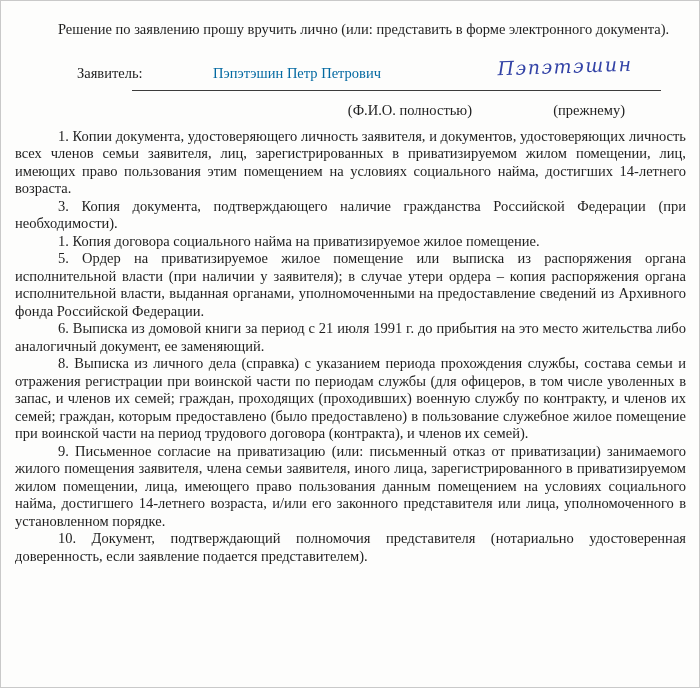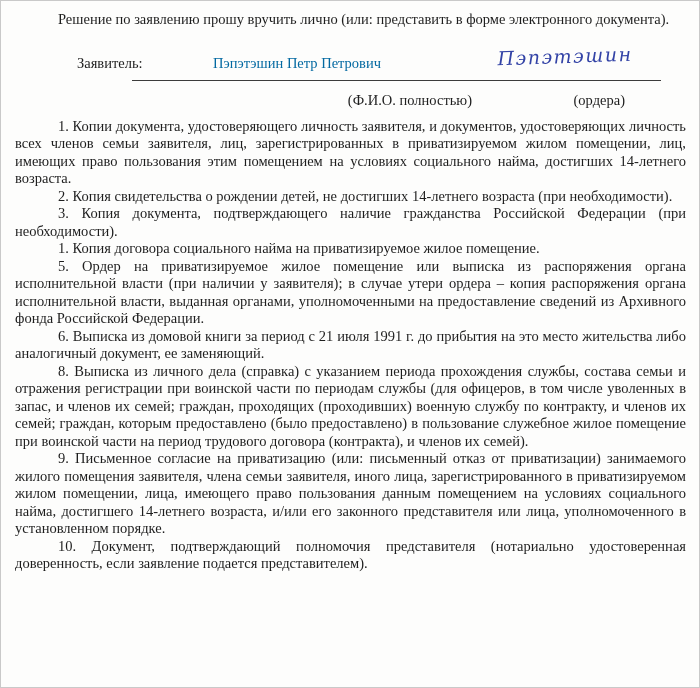"Решение по заявлению прошу вручить" .page { padding: 10px 13px 0 14px -> 20px 13px 0 14px }
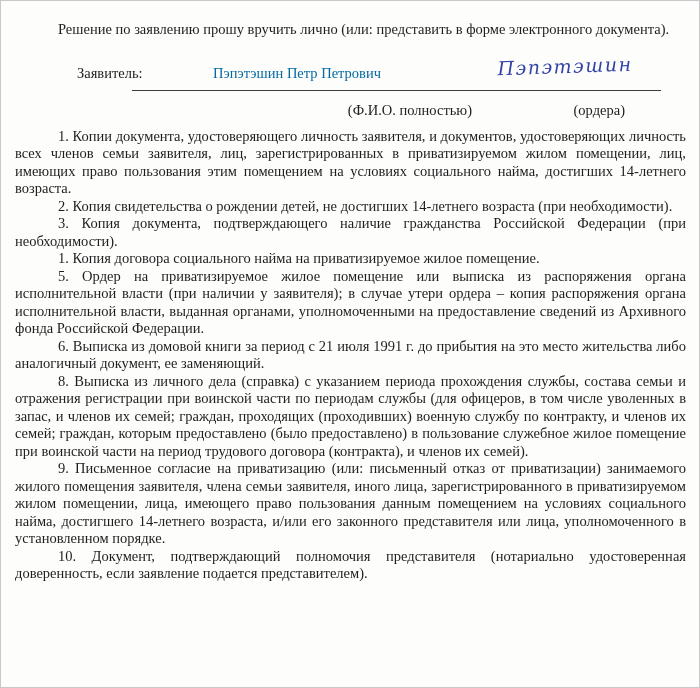"(ордера)" span.cap { text: ордера -> прежнему }
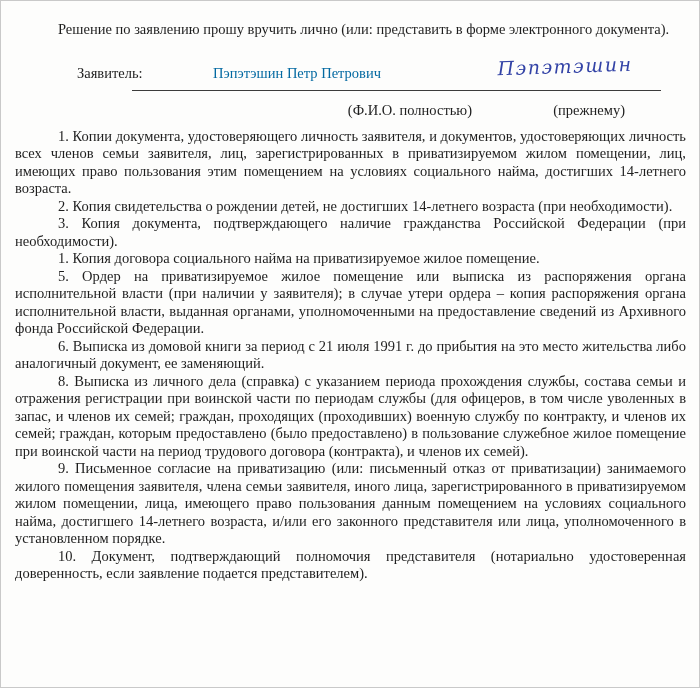"2. Копия свидетельства о рождении" p.para { html: <p>2. Копия свидетельства о рождении детей, не достигших 14-летнего возраста (при необходимости).</p> -> none }
